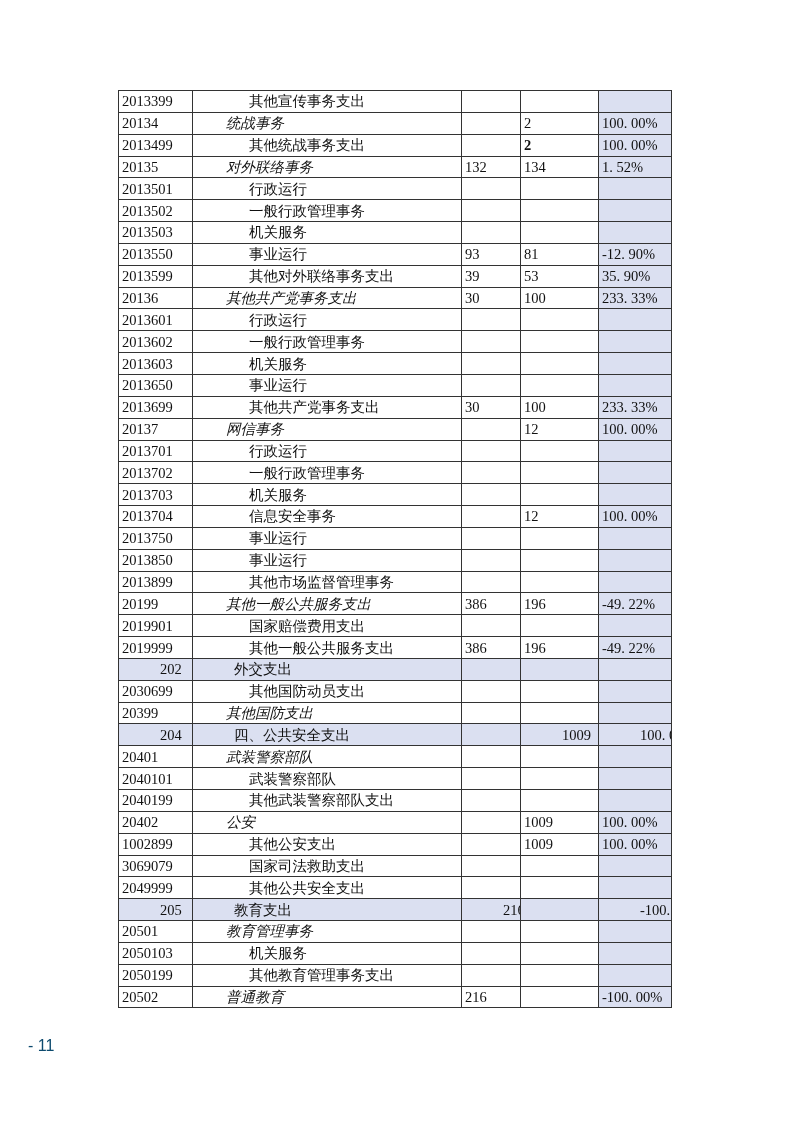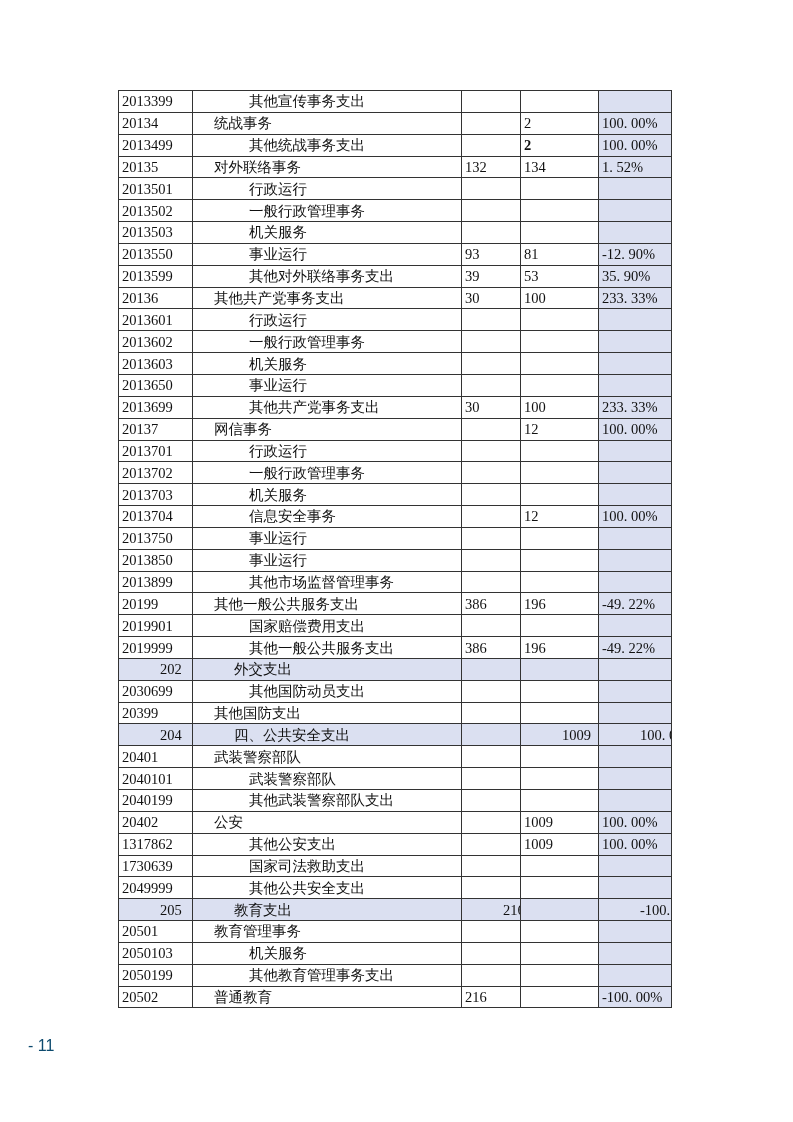"统战事务" td.name.ind1 { font-style: none -> italic; padding-left: 21px -> 33px }
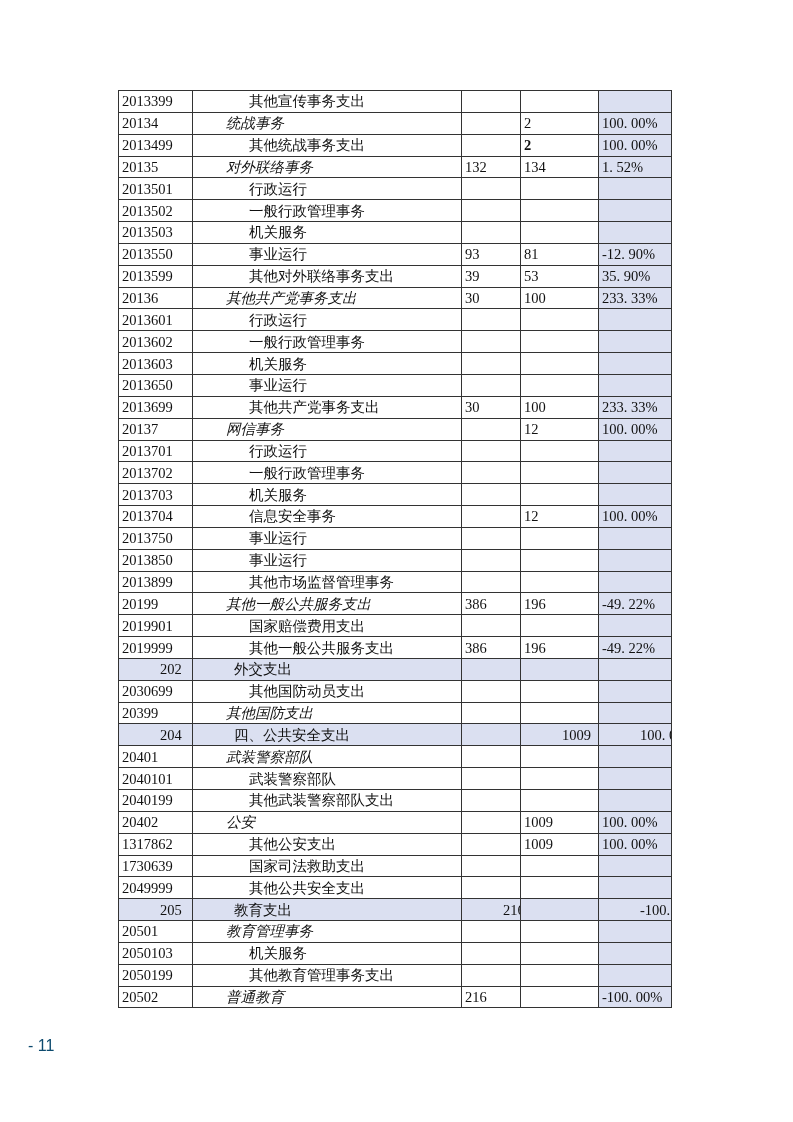"1317862" td.code { text: 1317862 -> 1002899 }
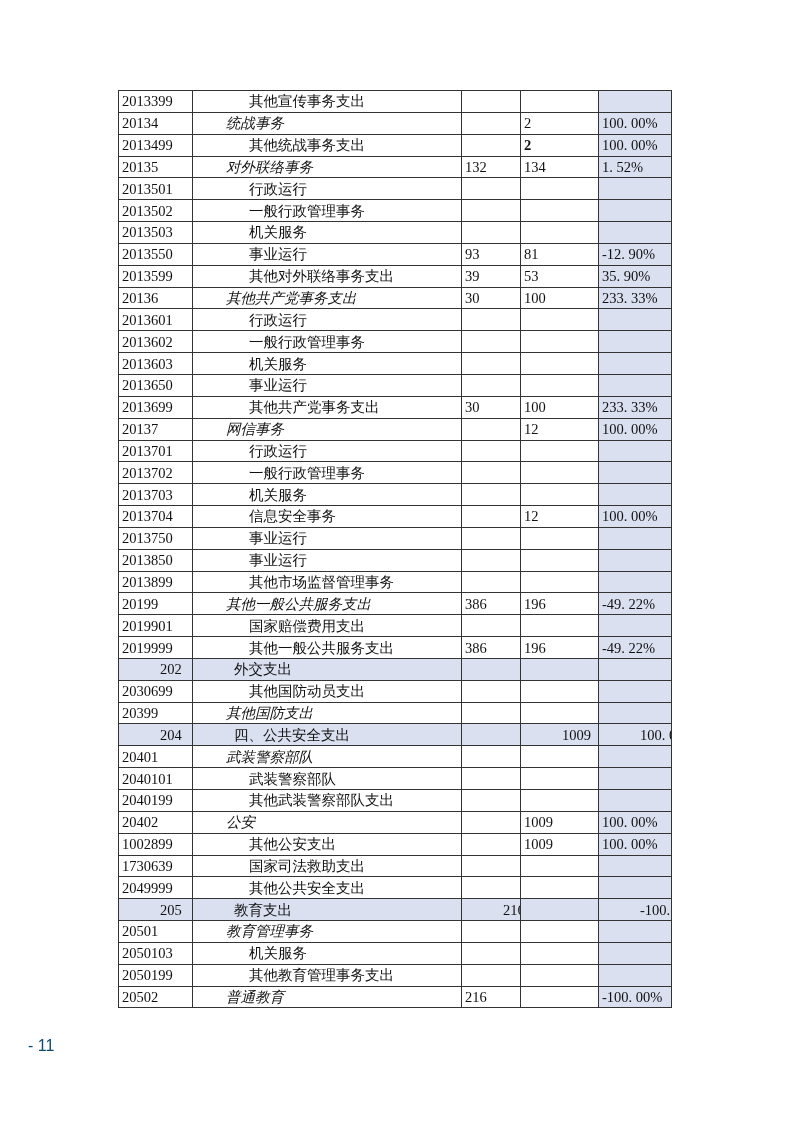"1730639" td.code { text: 1730639 -> 3069079 }
